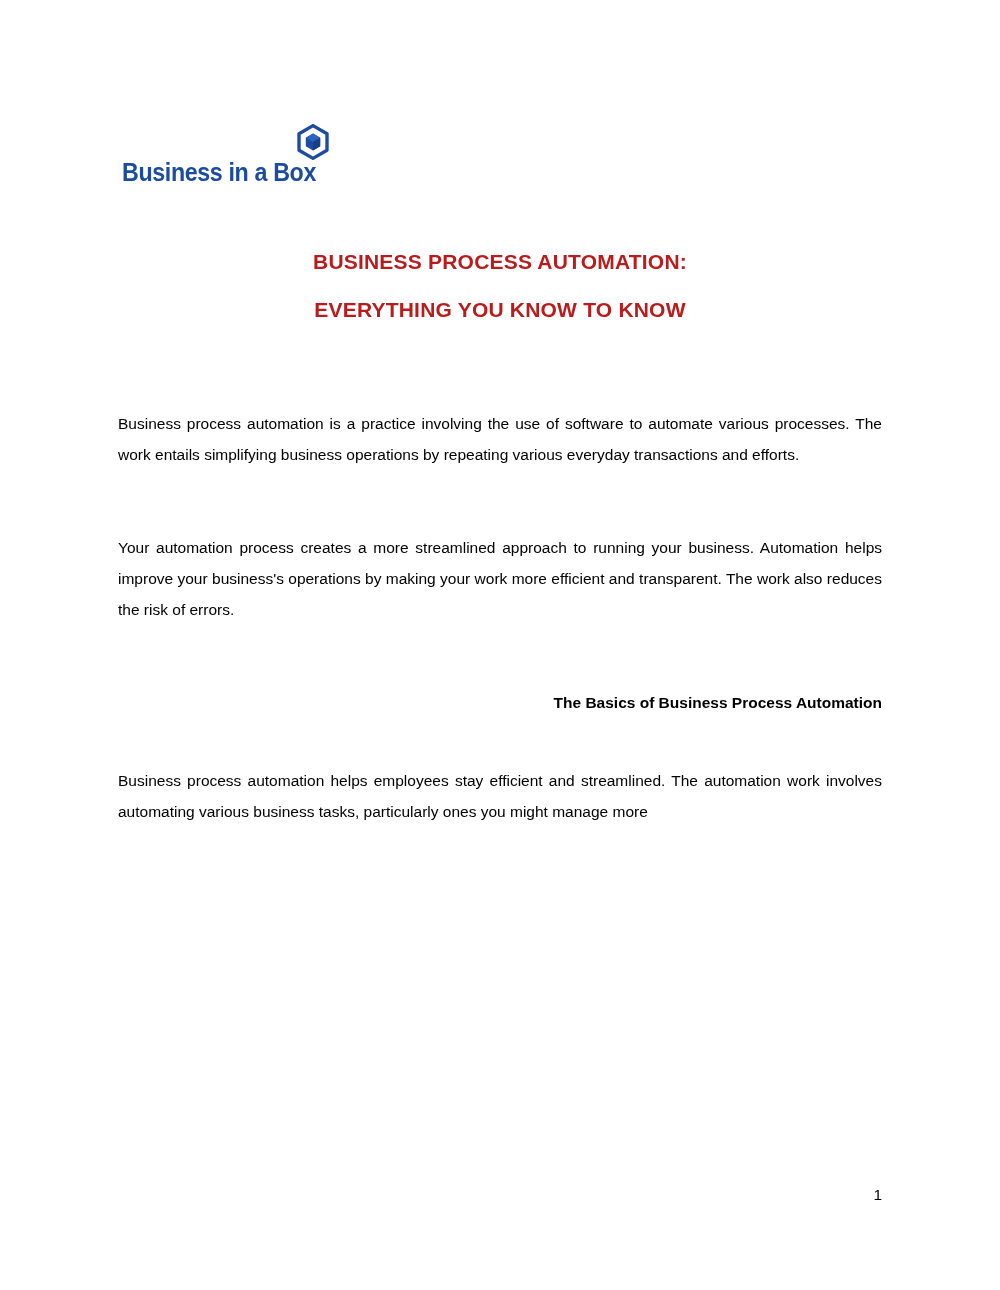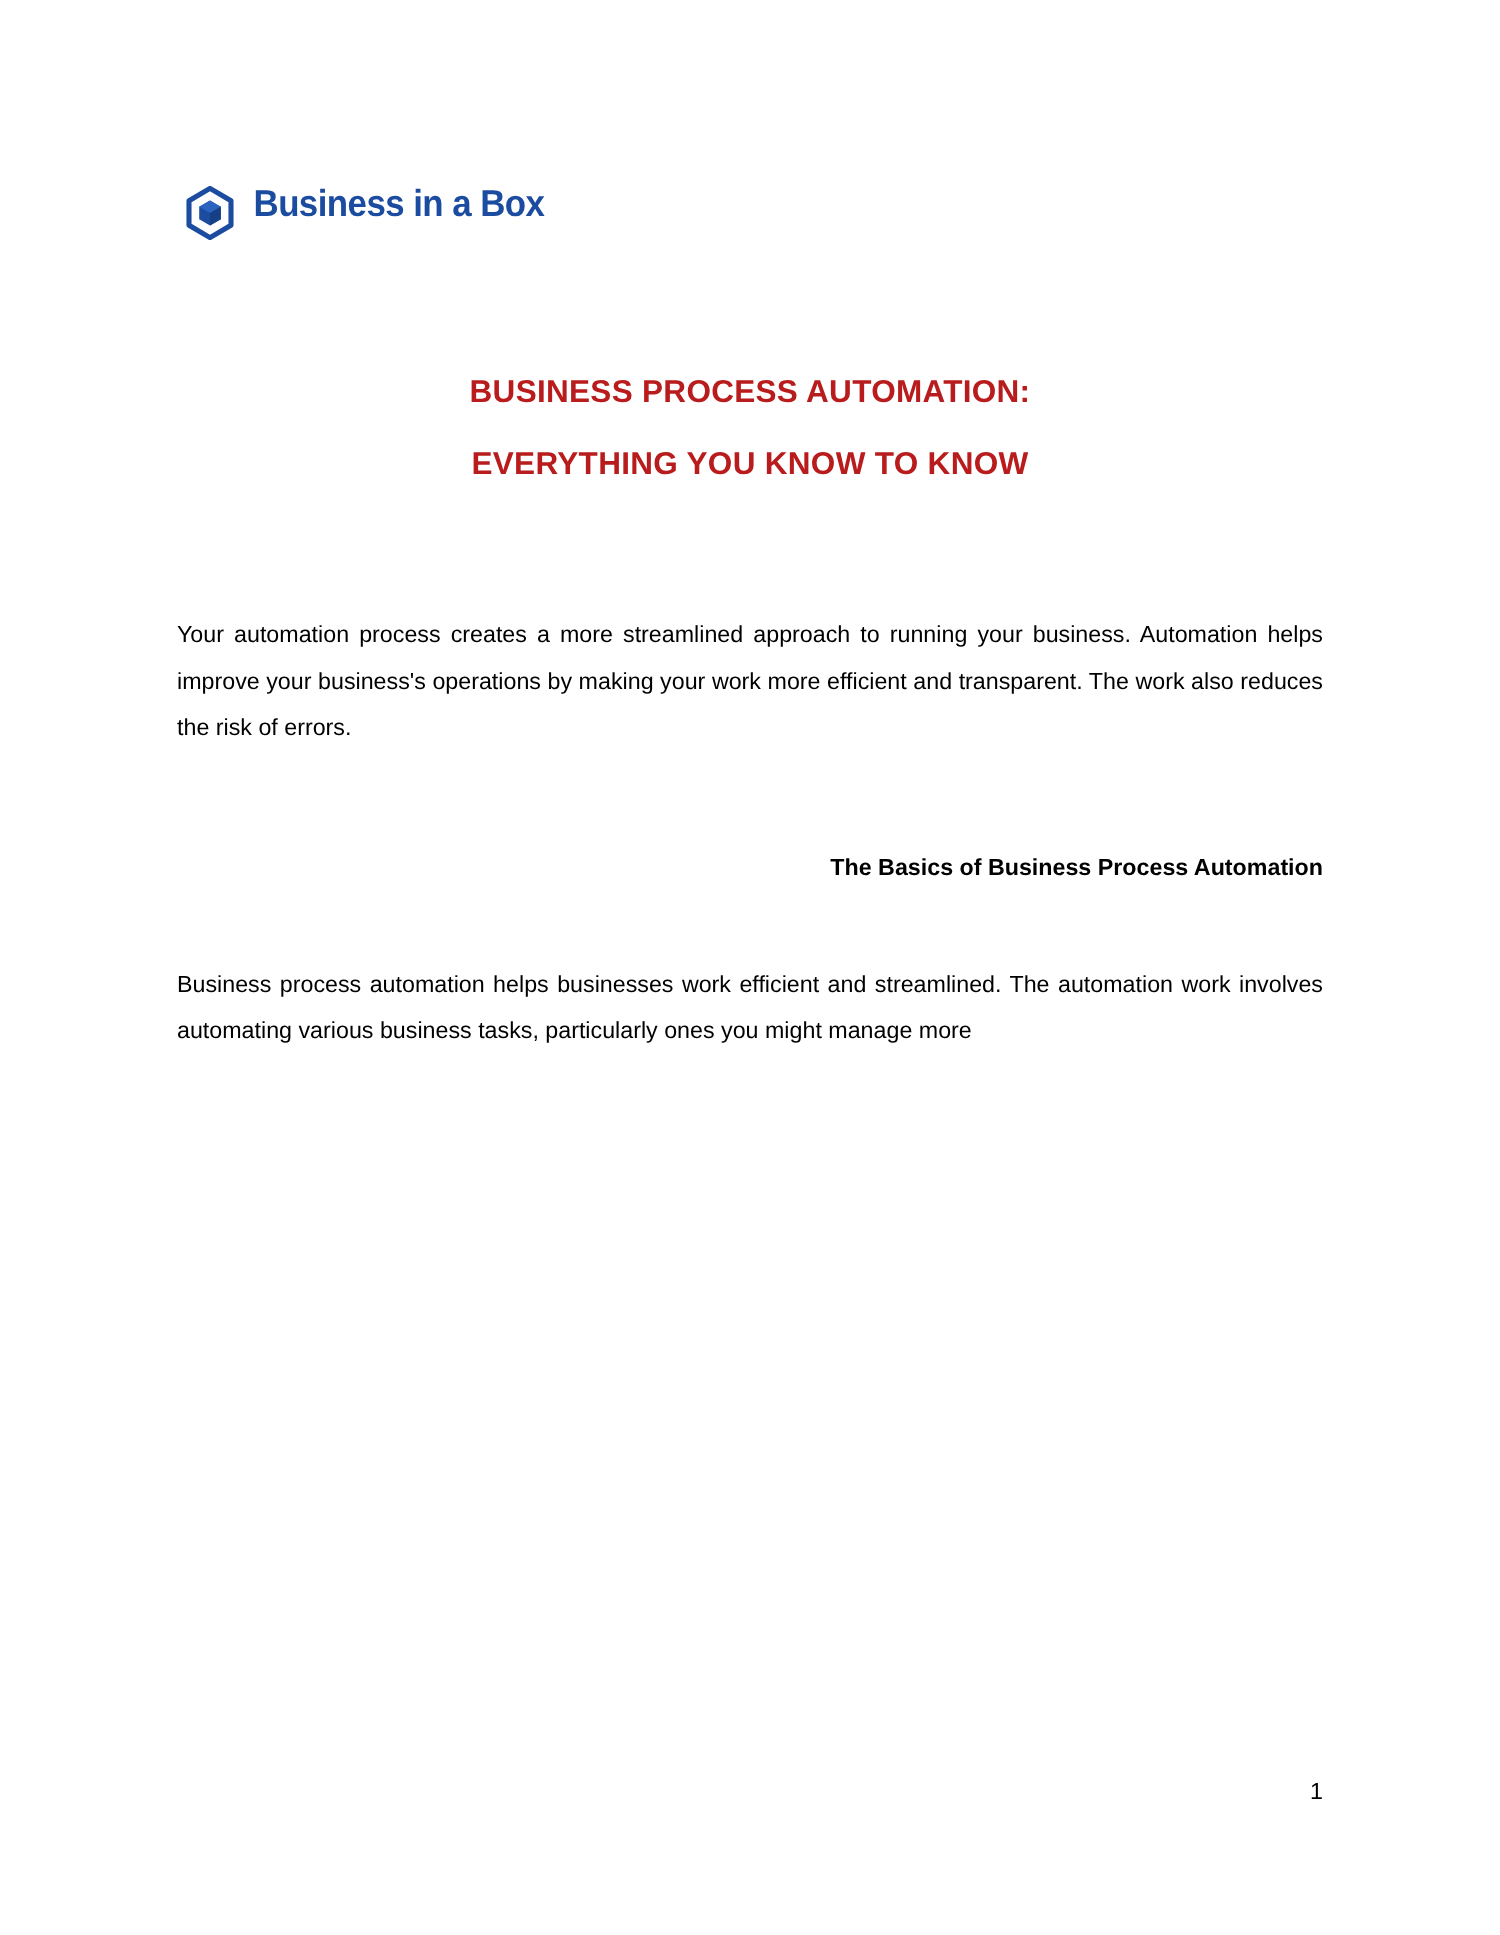"Business in a Box" .logo-block { align-items: flex-start -> flex-end; flex-direction: none -> column; gap: 11px -> 0 }
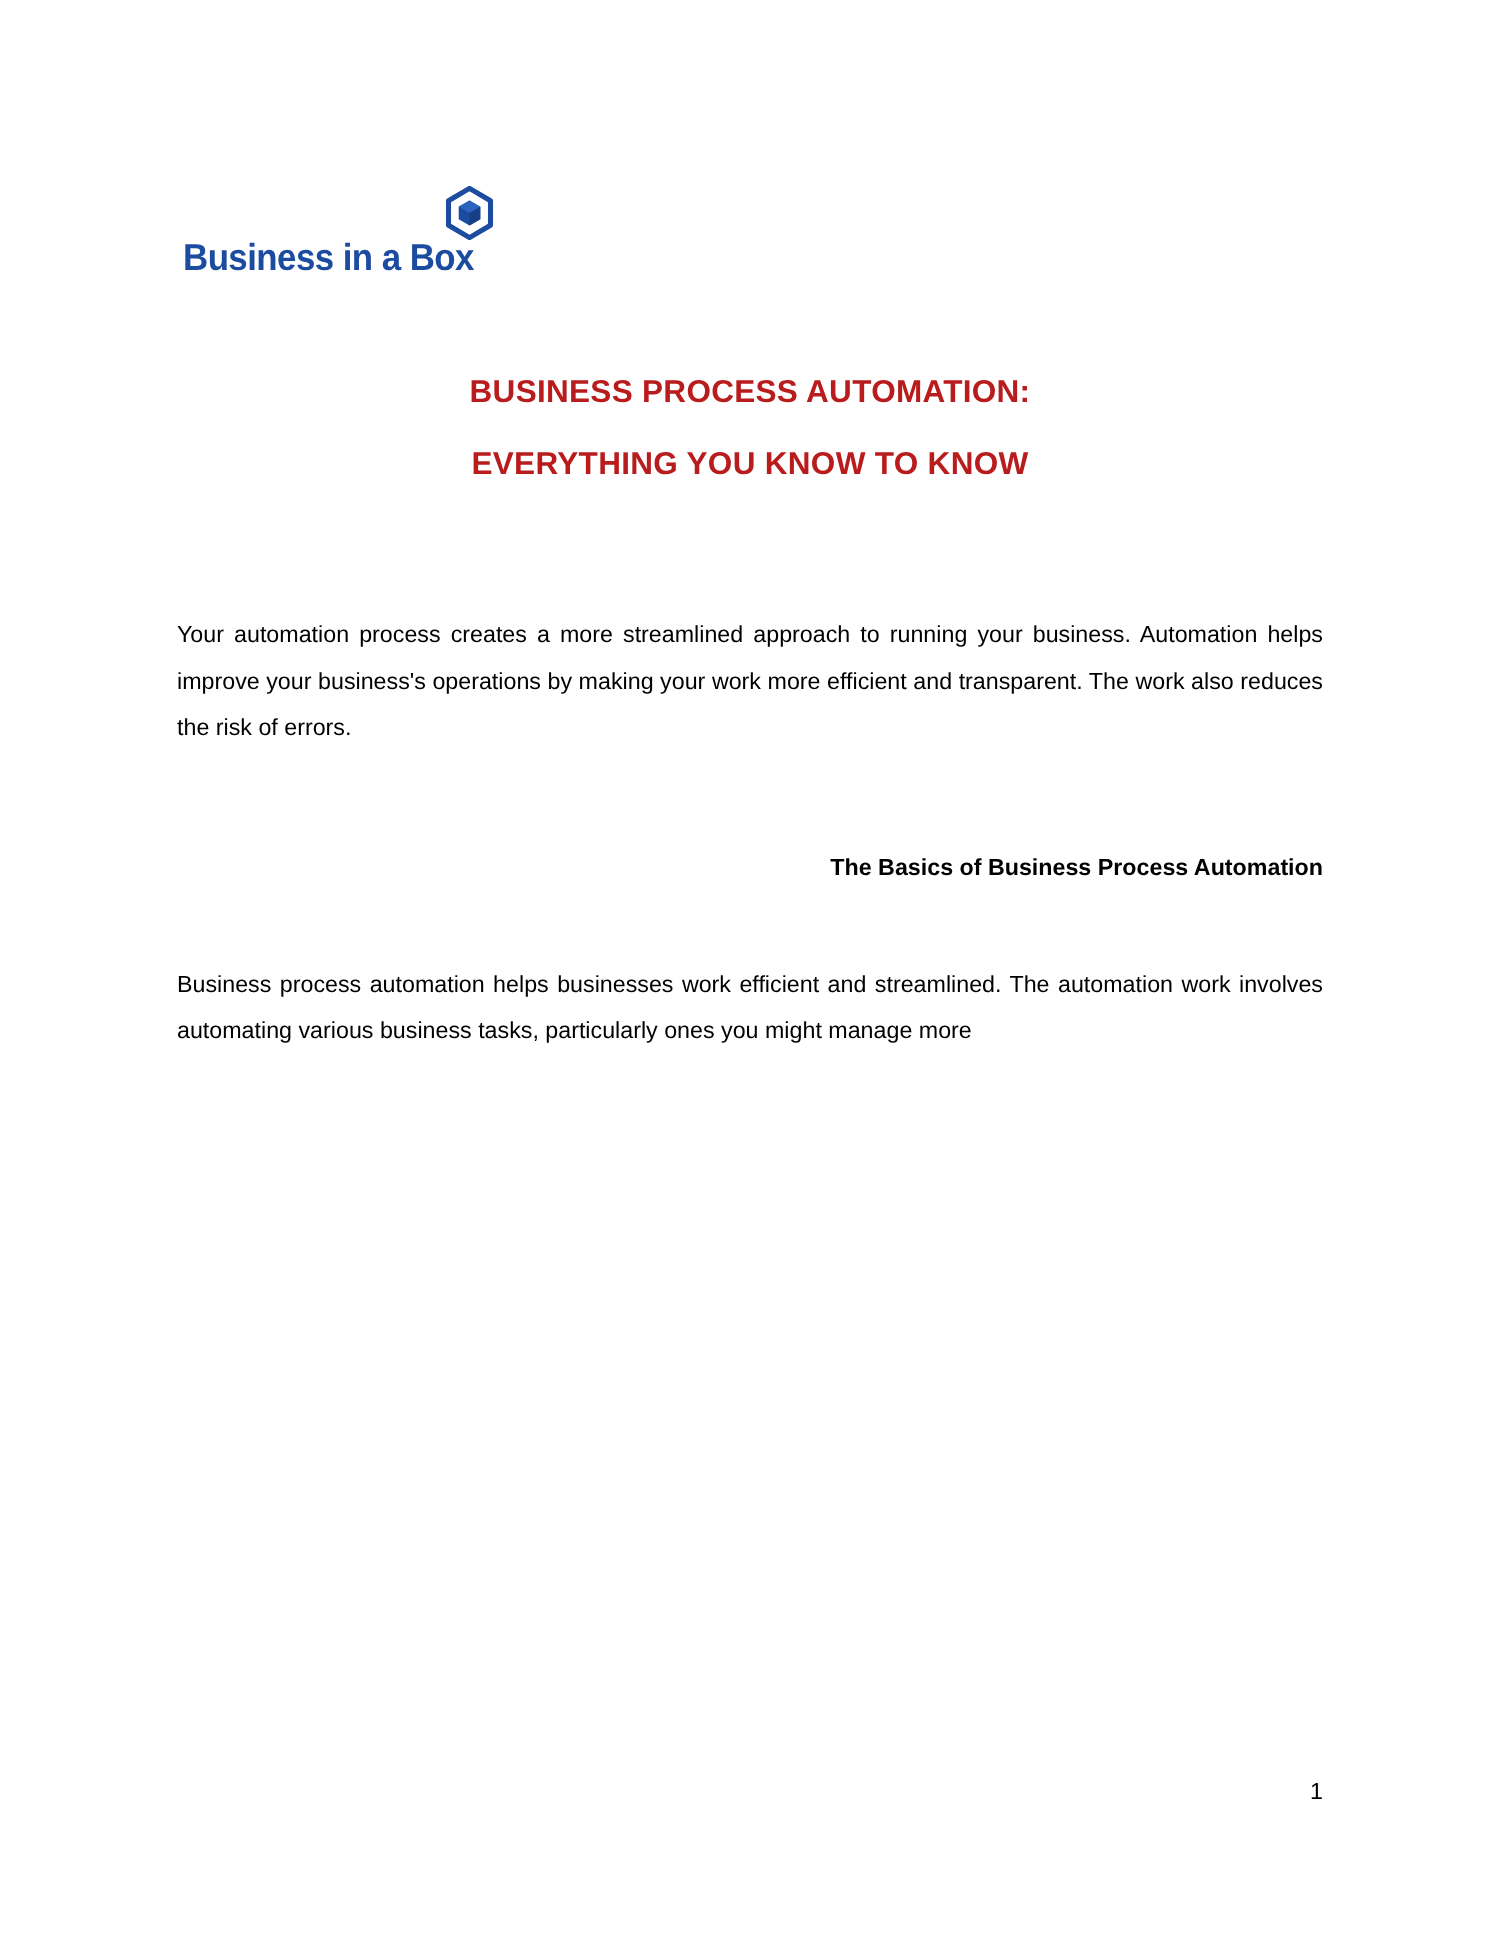"Business process automation is a" p.body-para { html: none -> <p>Business process automation is a practice involving the use of software to automate various processes. The work entails simplifying business operations by repeating various everyday transactions and efforts.</p> }
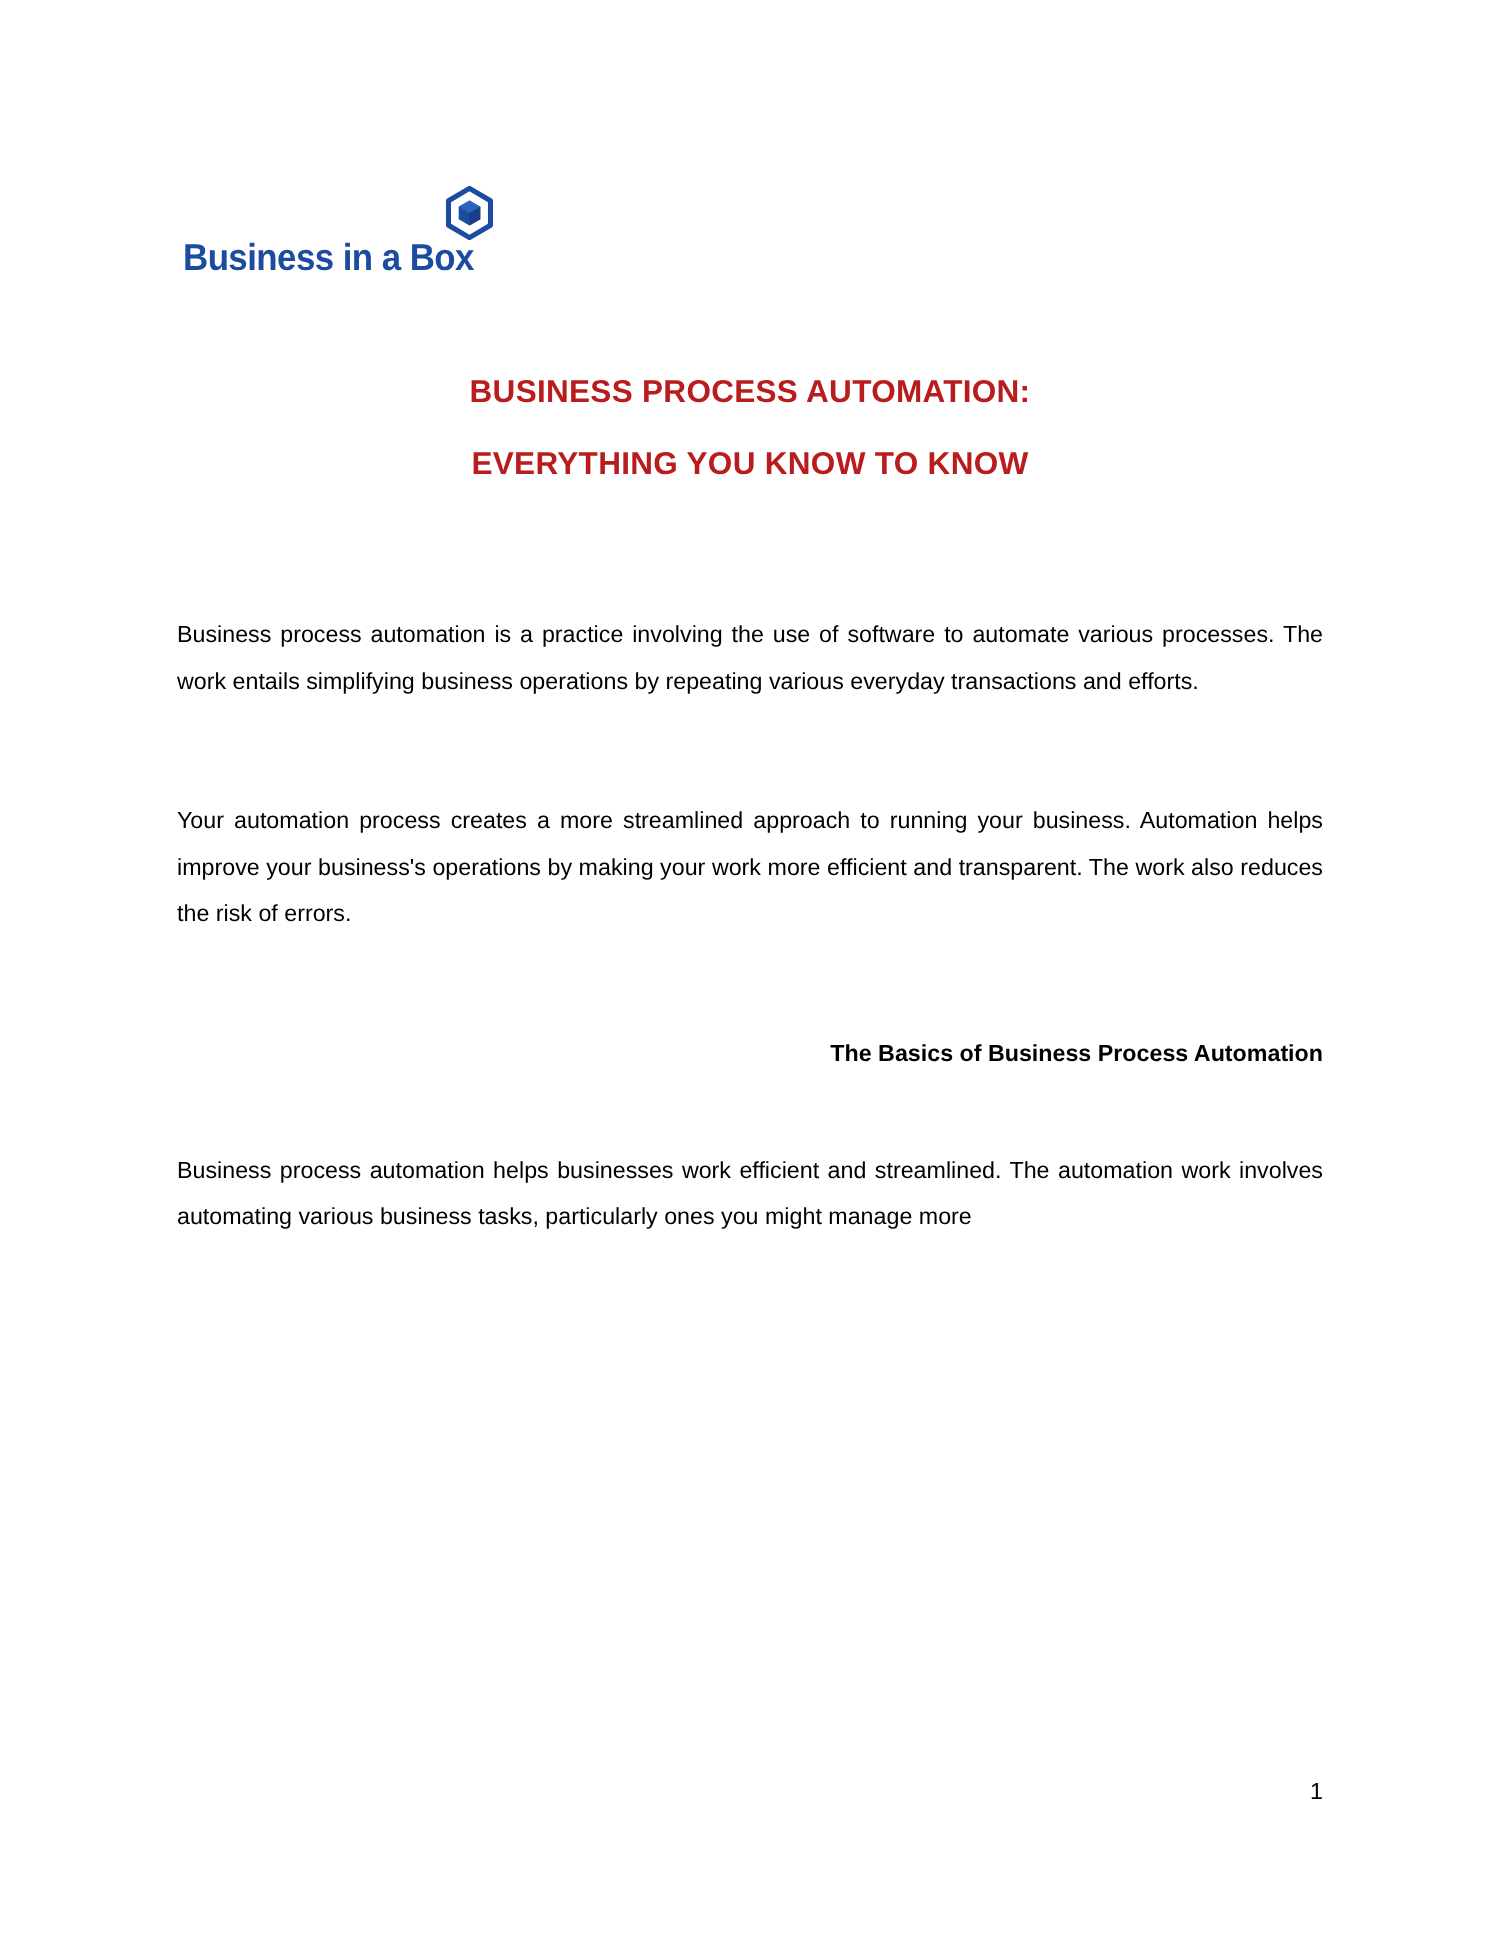"Business process automation helps" p.body-para { text: businesses work -> employees stay }
